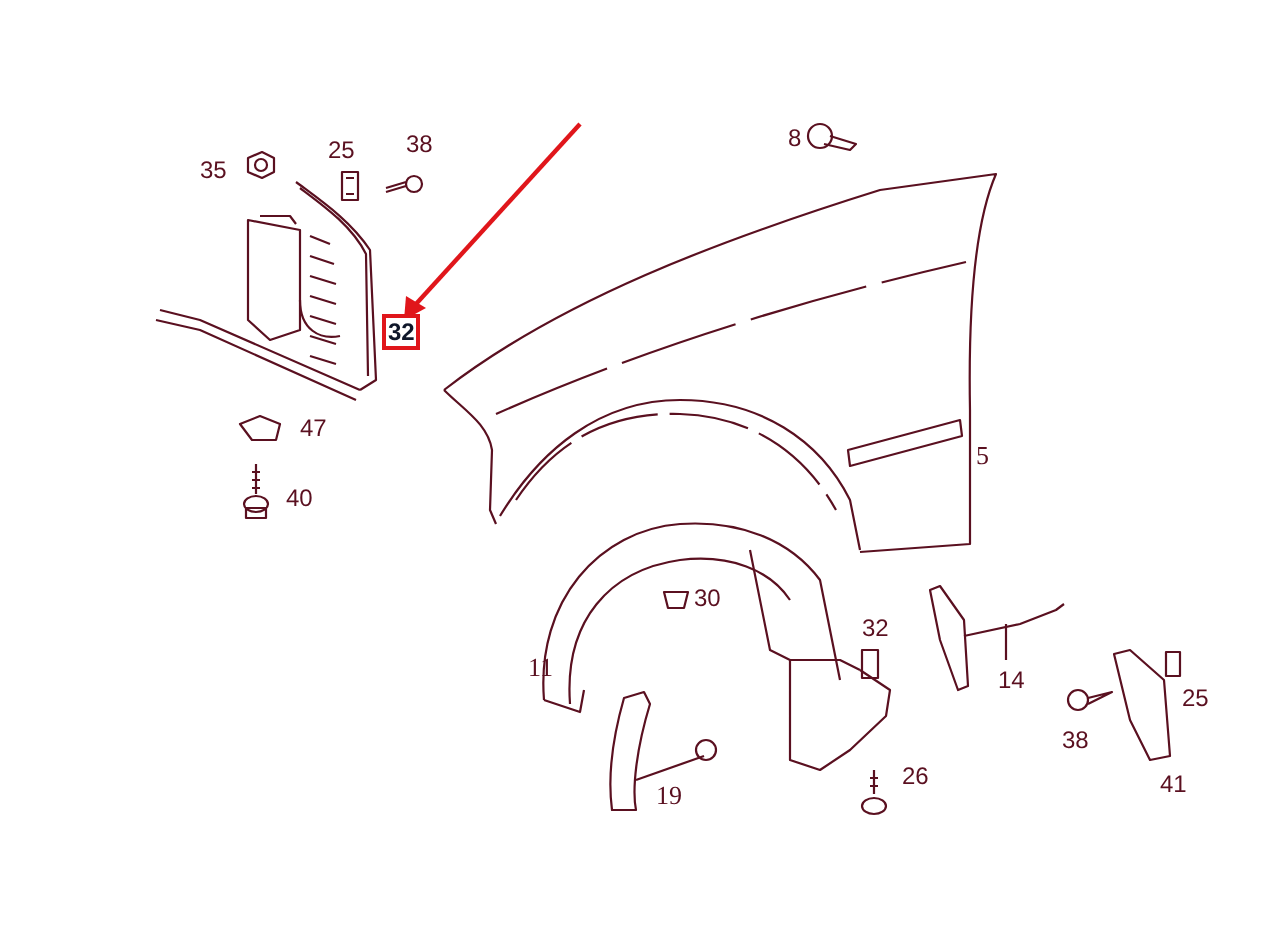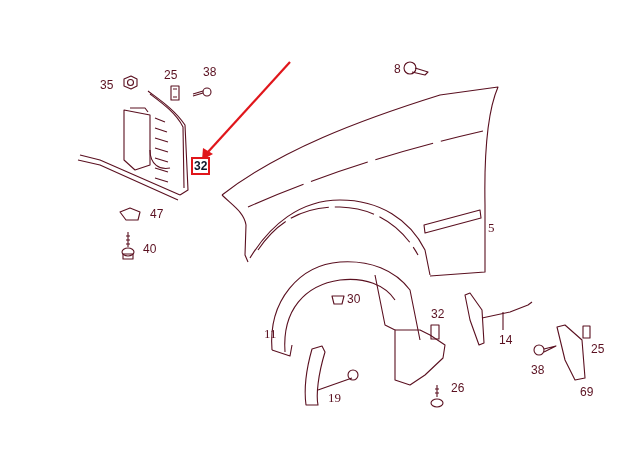"69" span.lbl { text: 69 -> 41 }
